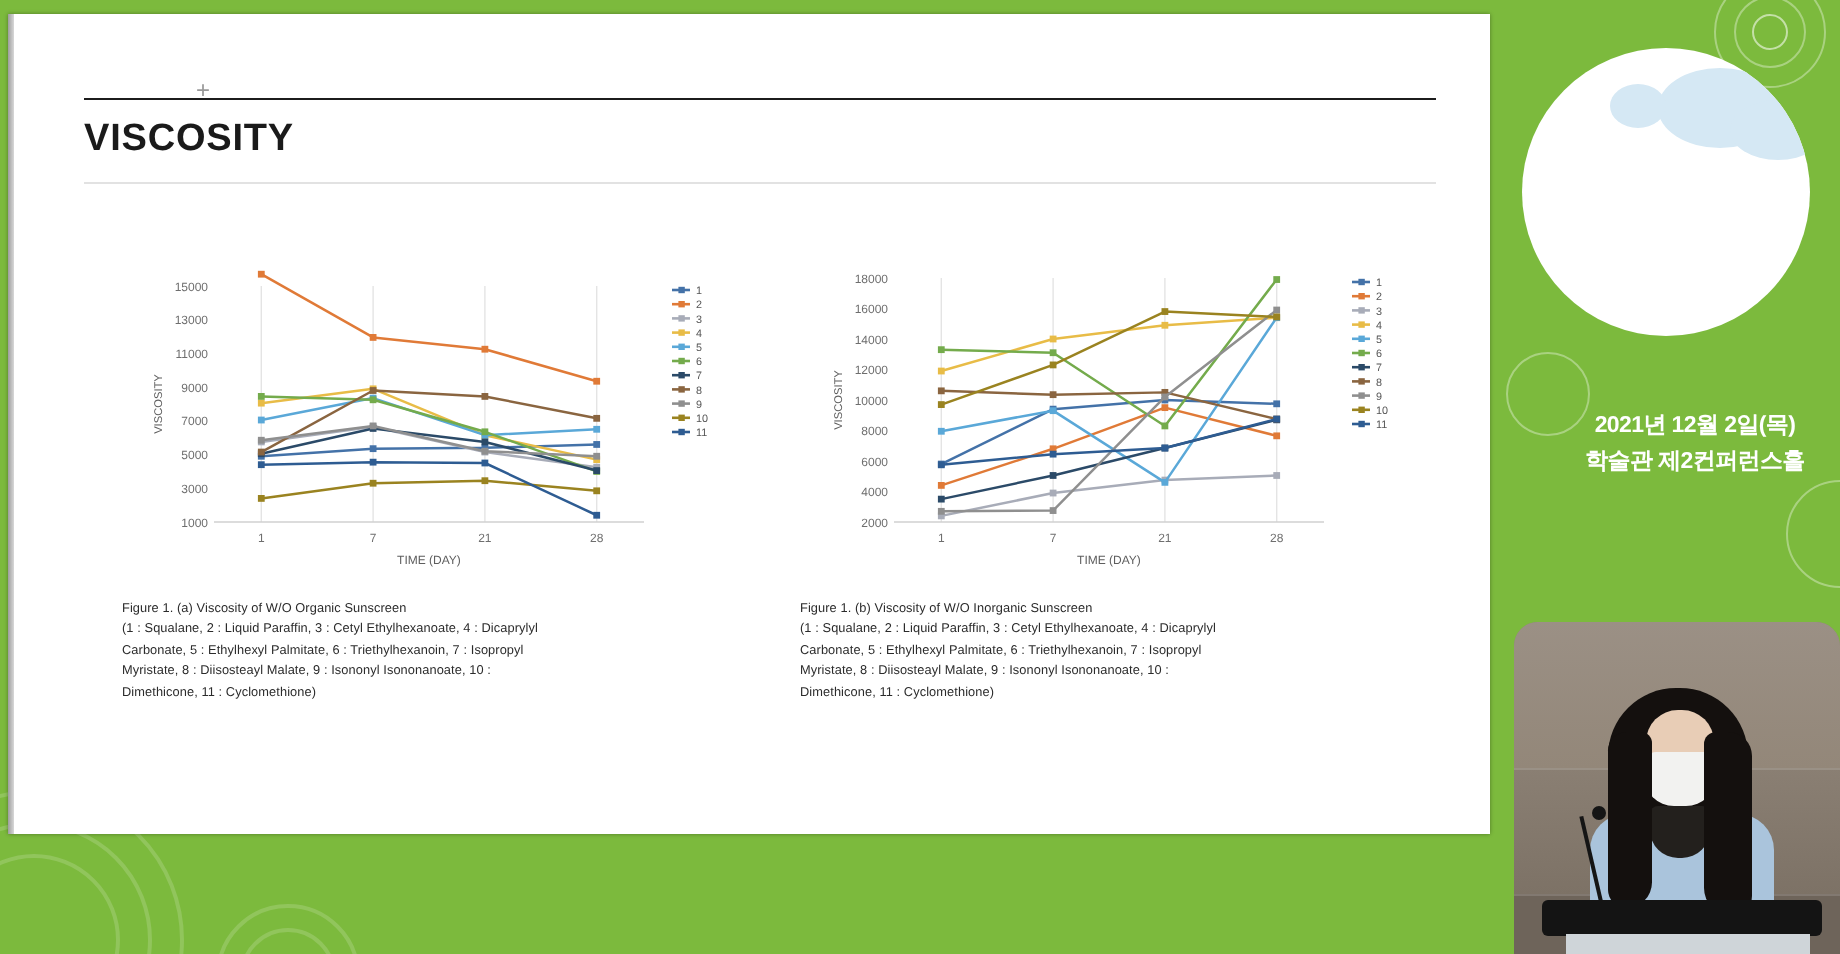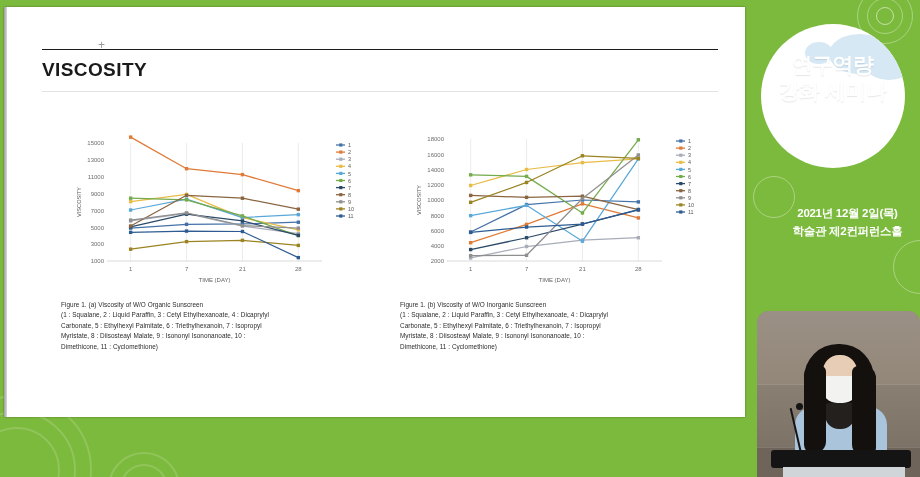"연구역량" div.poster-korean { html: <div>연구역량 강화 세미나</div> -> none }
